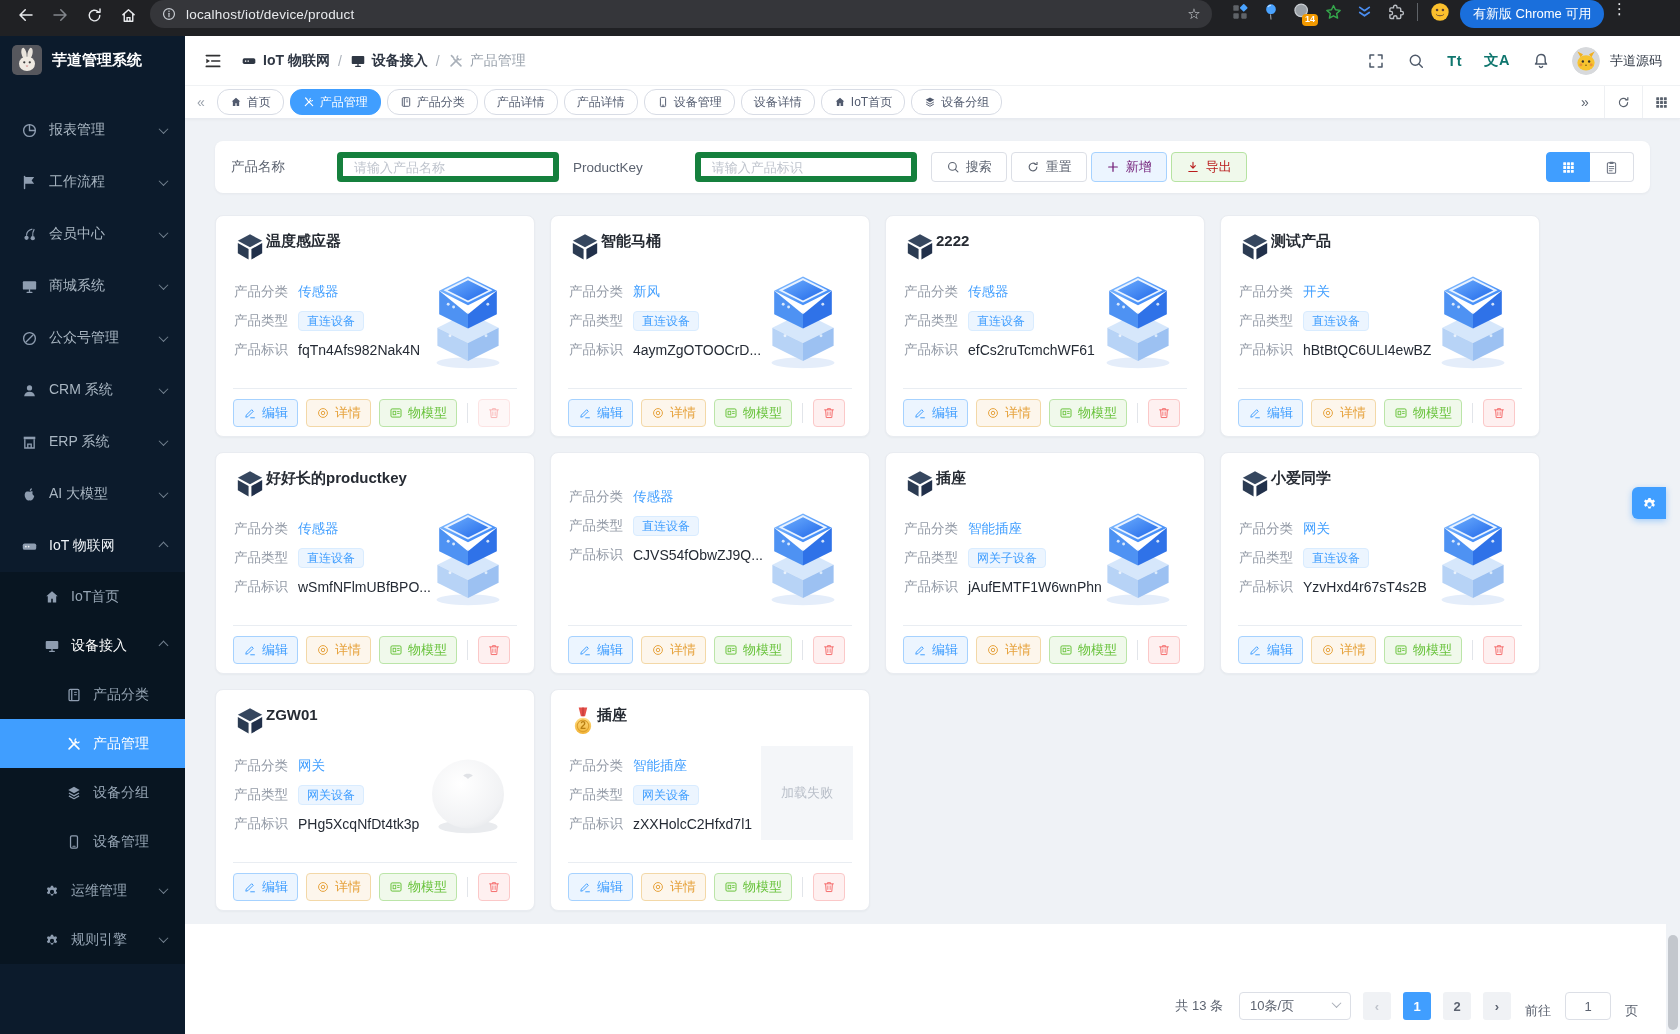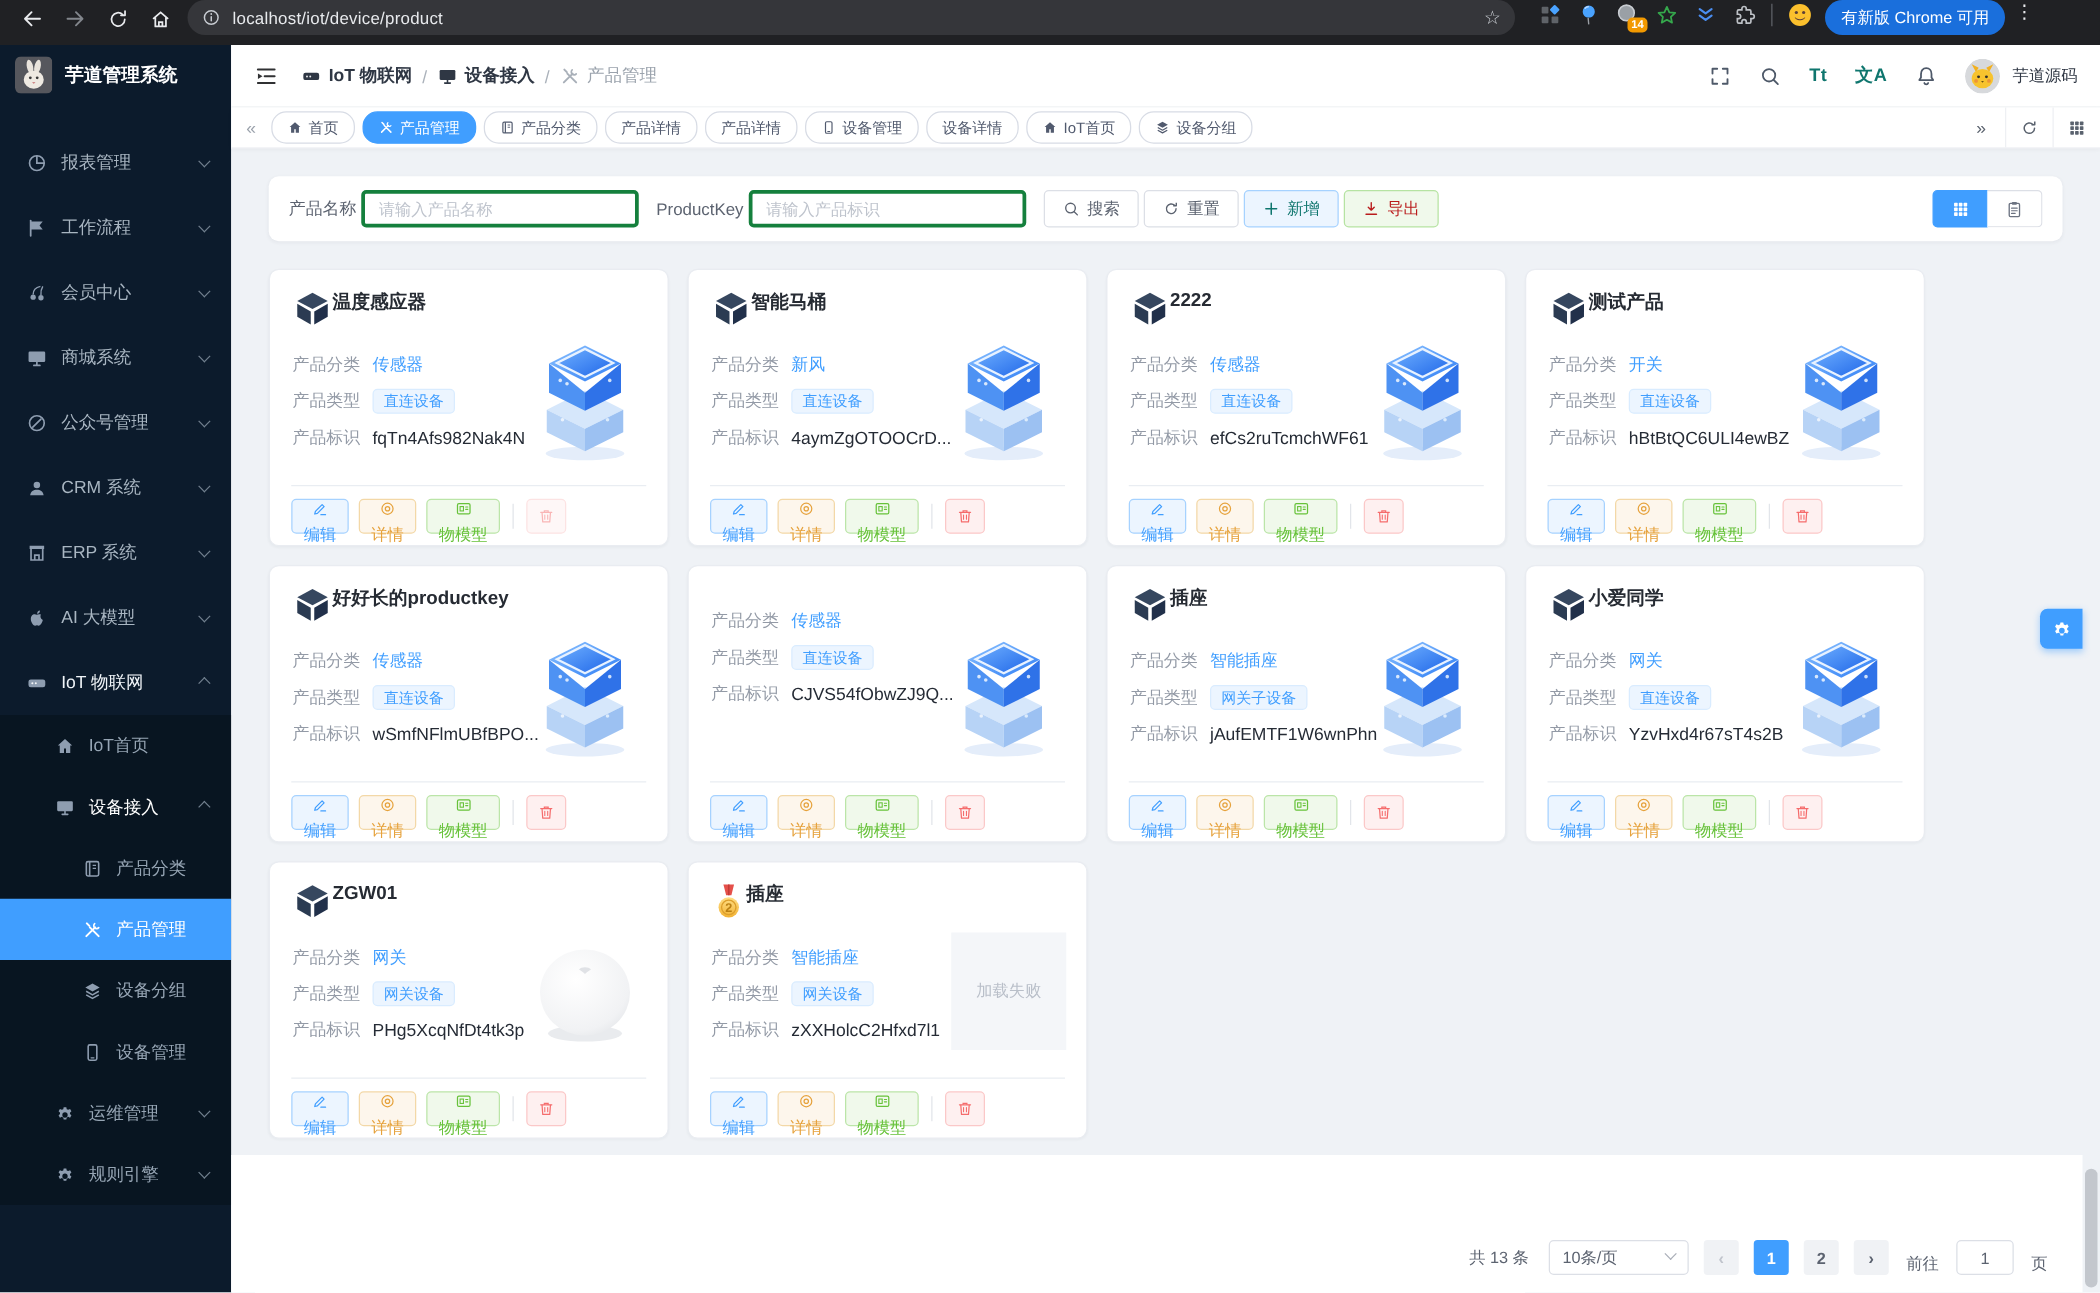"请输入产品名称" .ipt { border: 3px solid #15803d -> 6px solid #15803d; margin-left: none -> 48px }
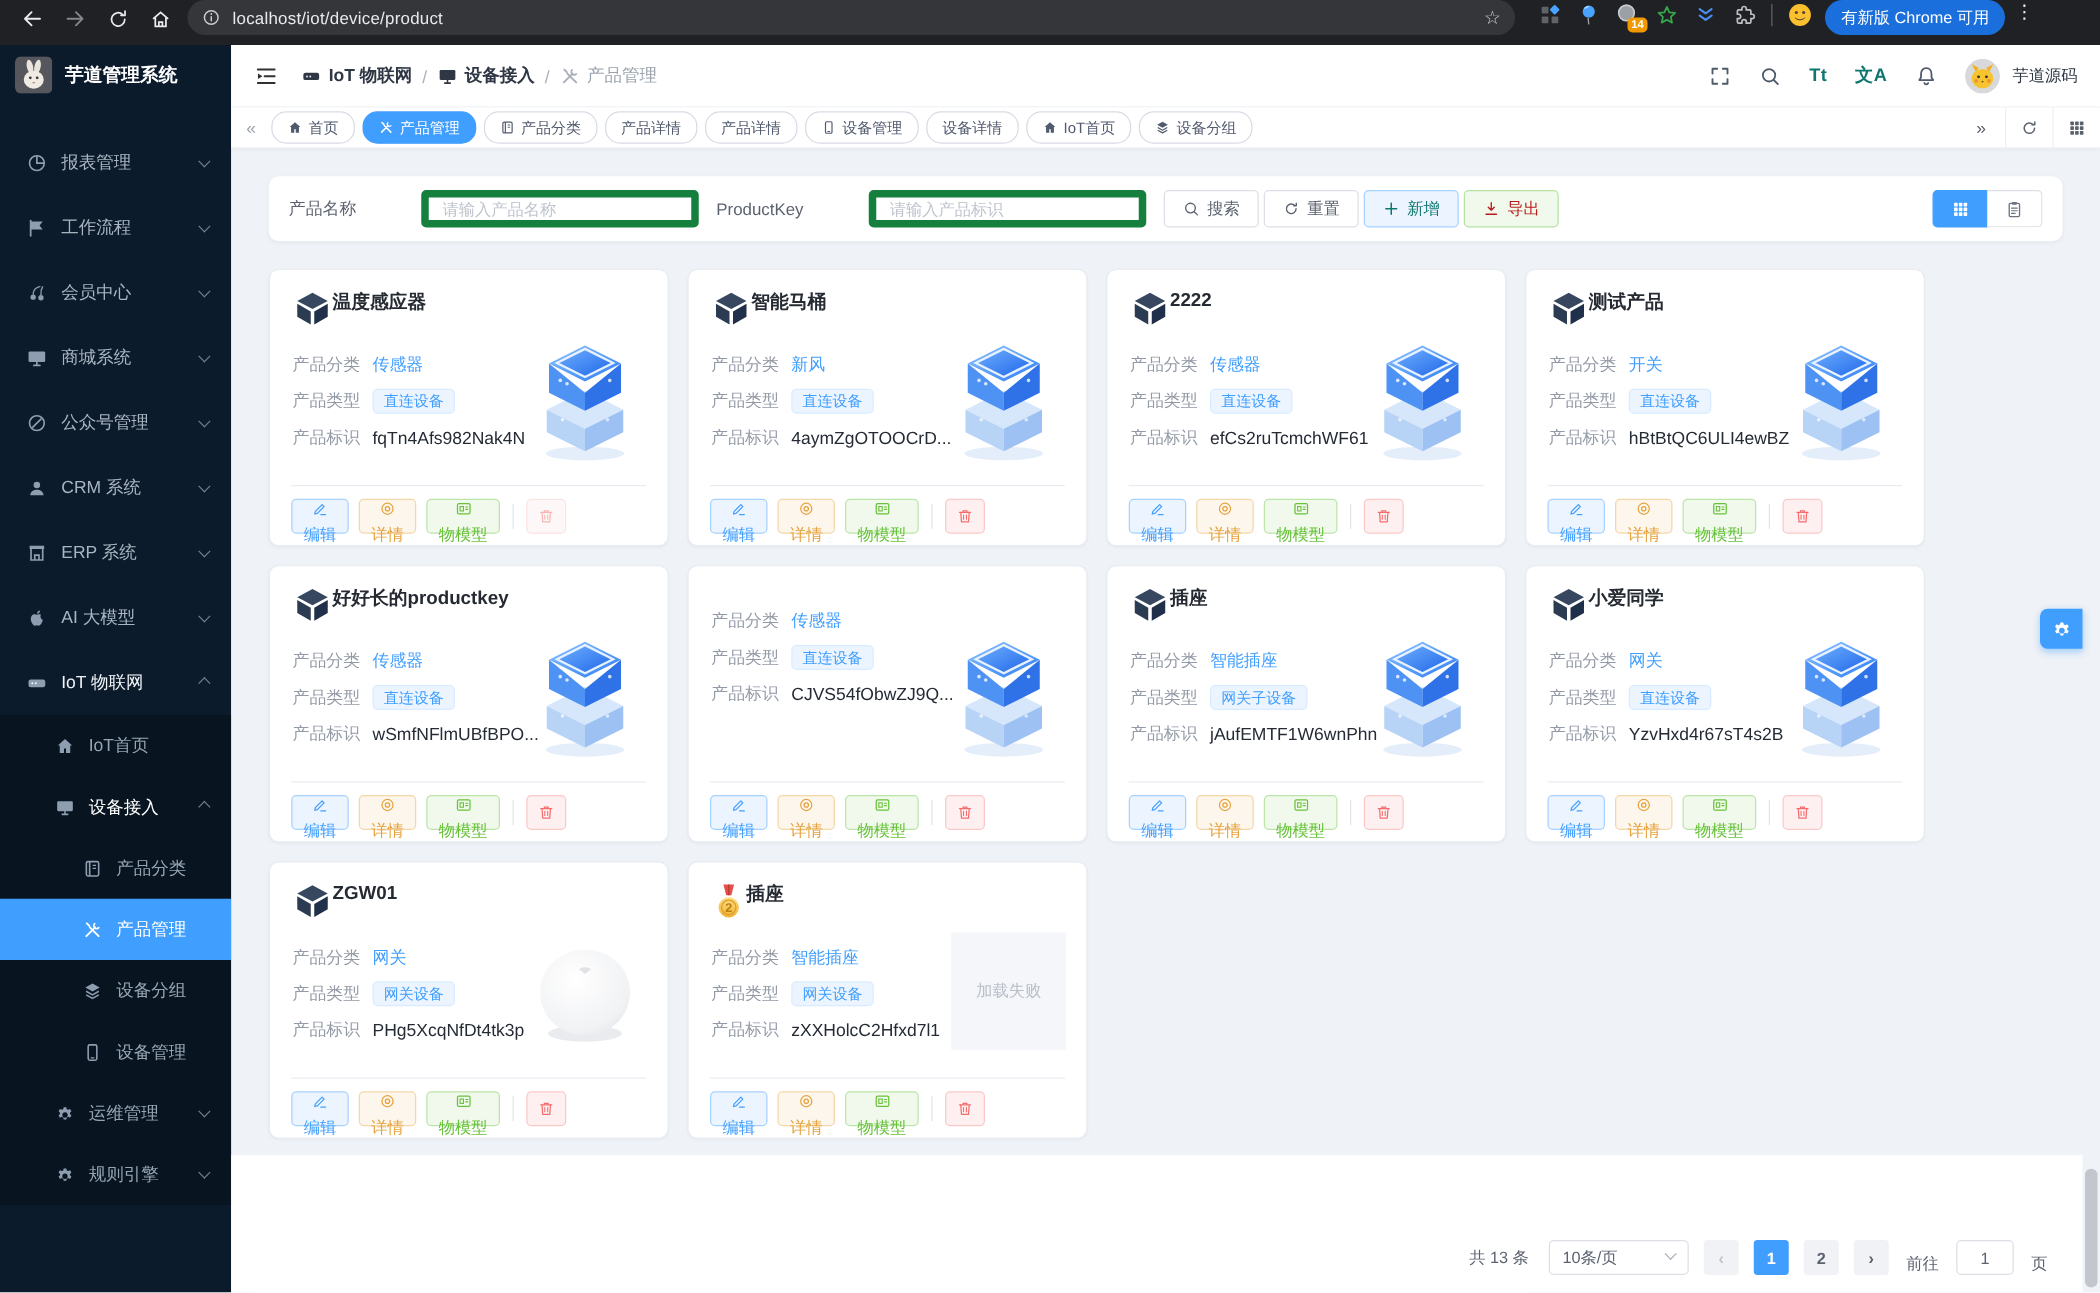"新增" .btn.add { color: #0f766e -> #701a75 }
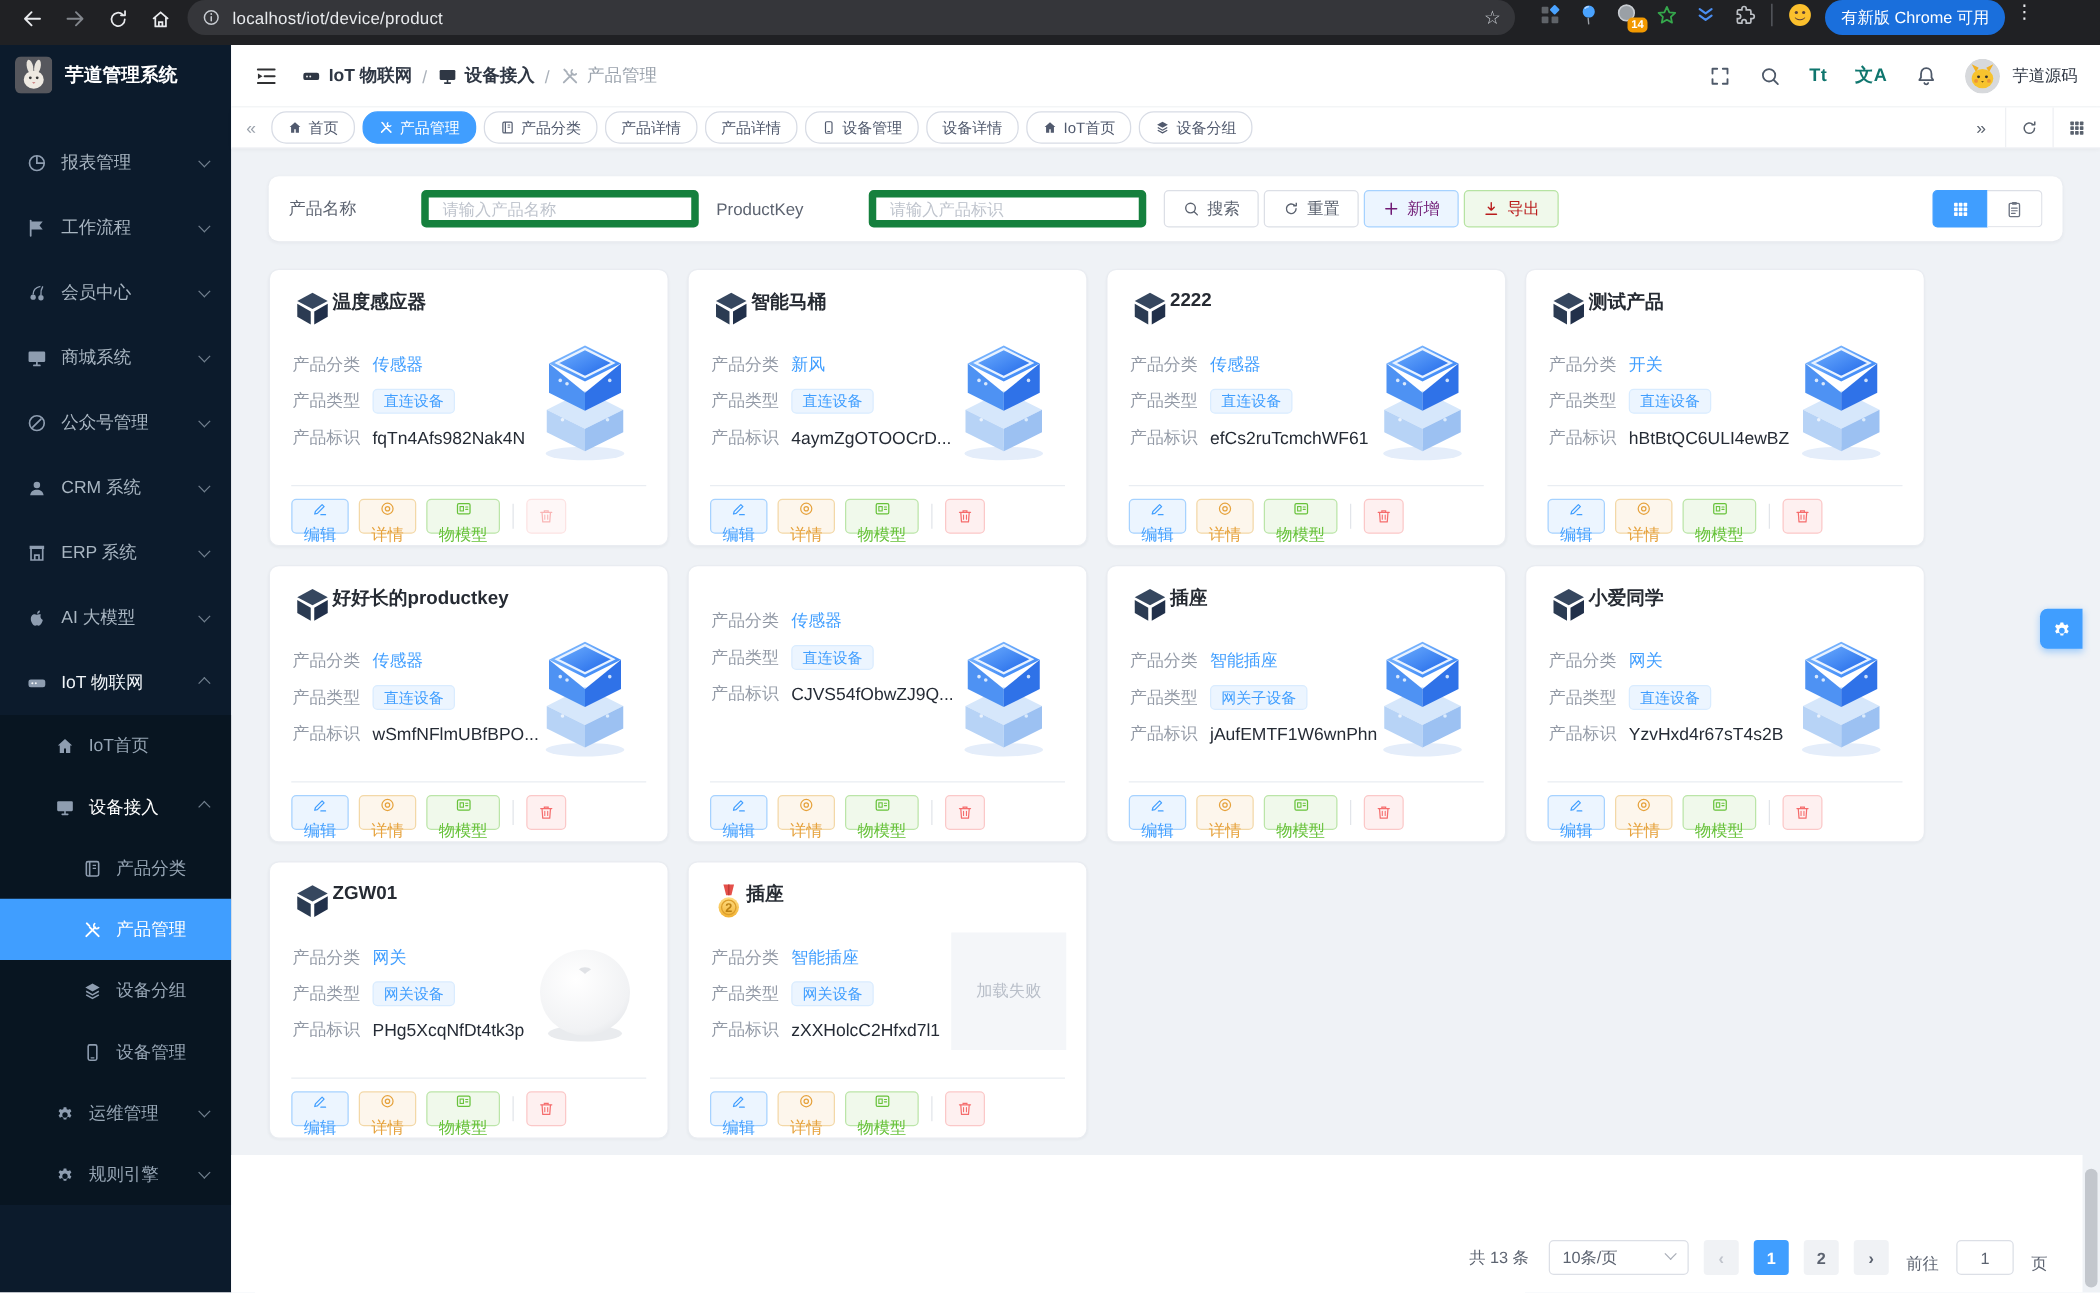"编辑" .sbtn { flex-direction: column -> none }
